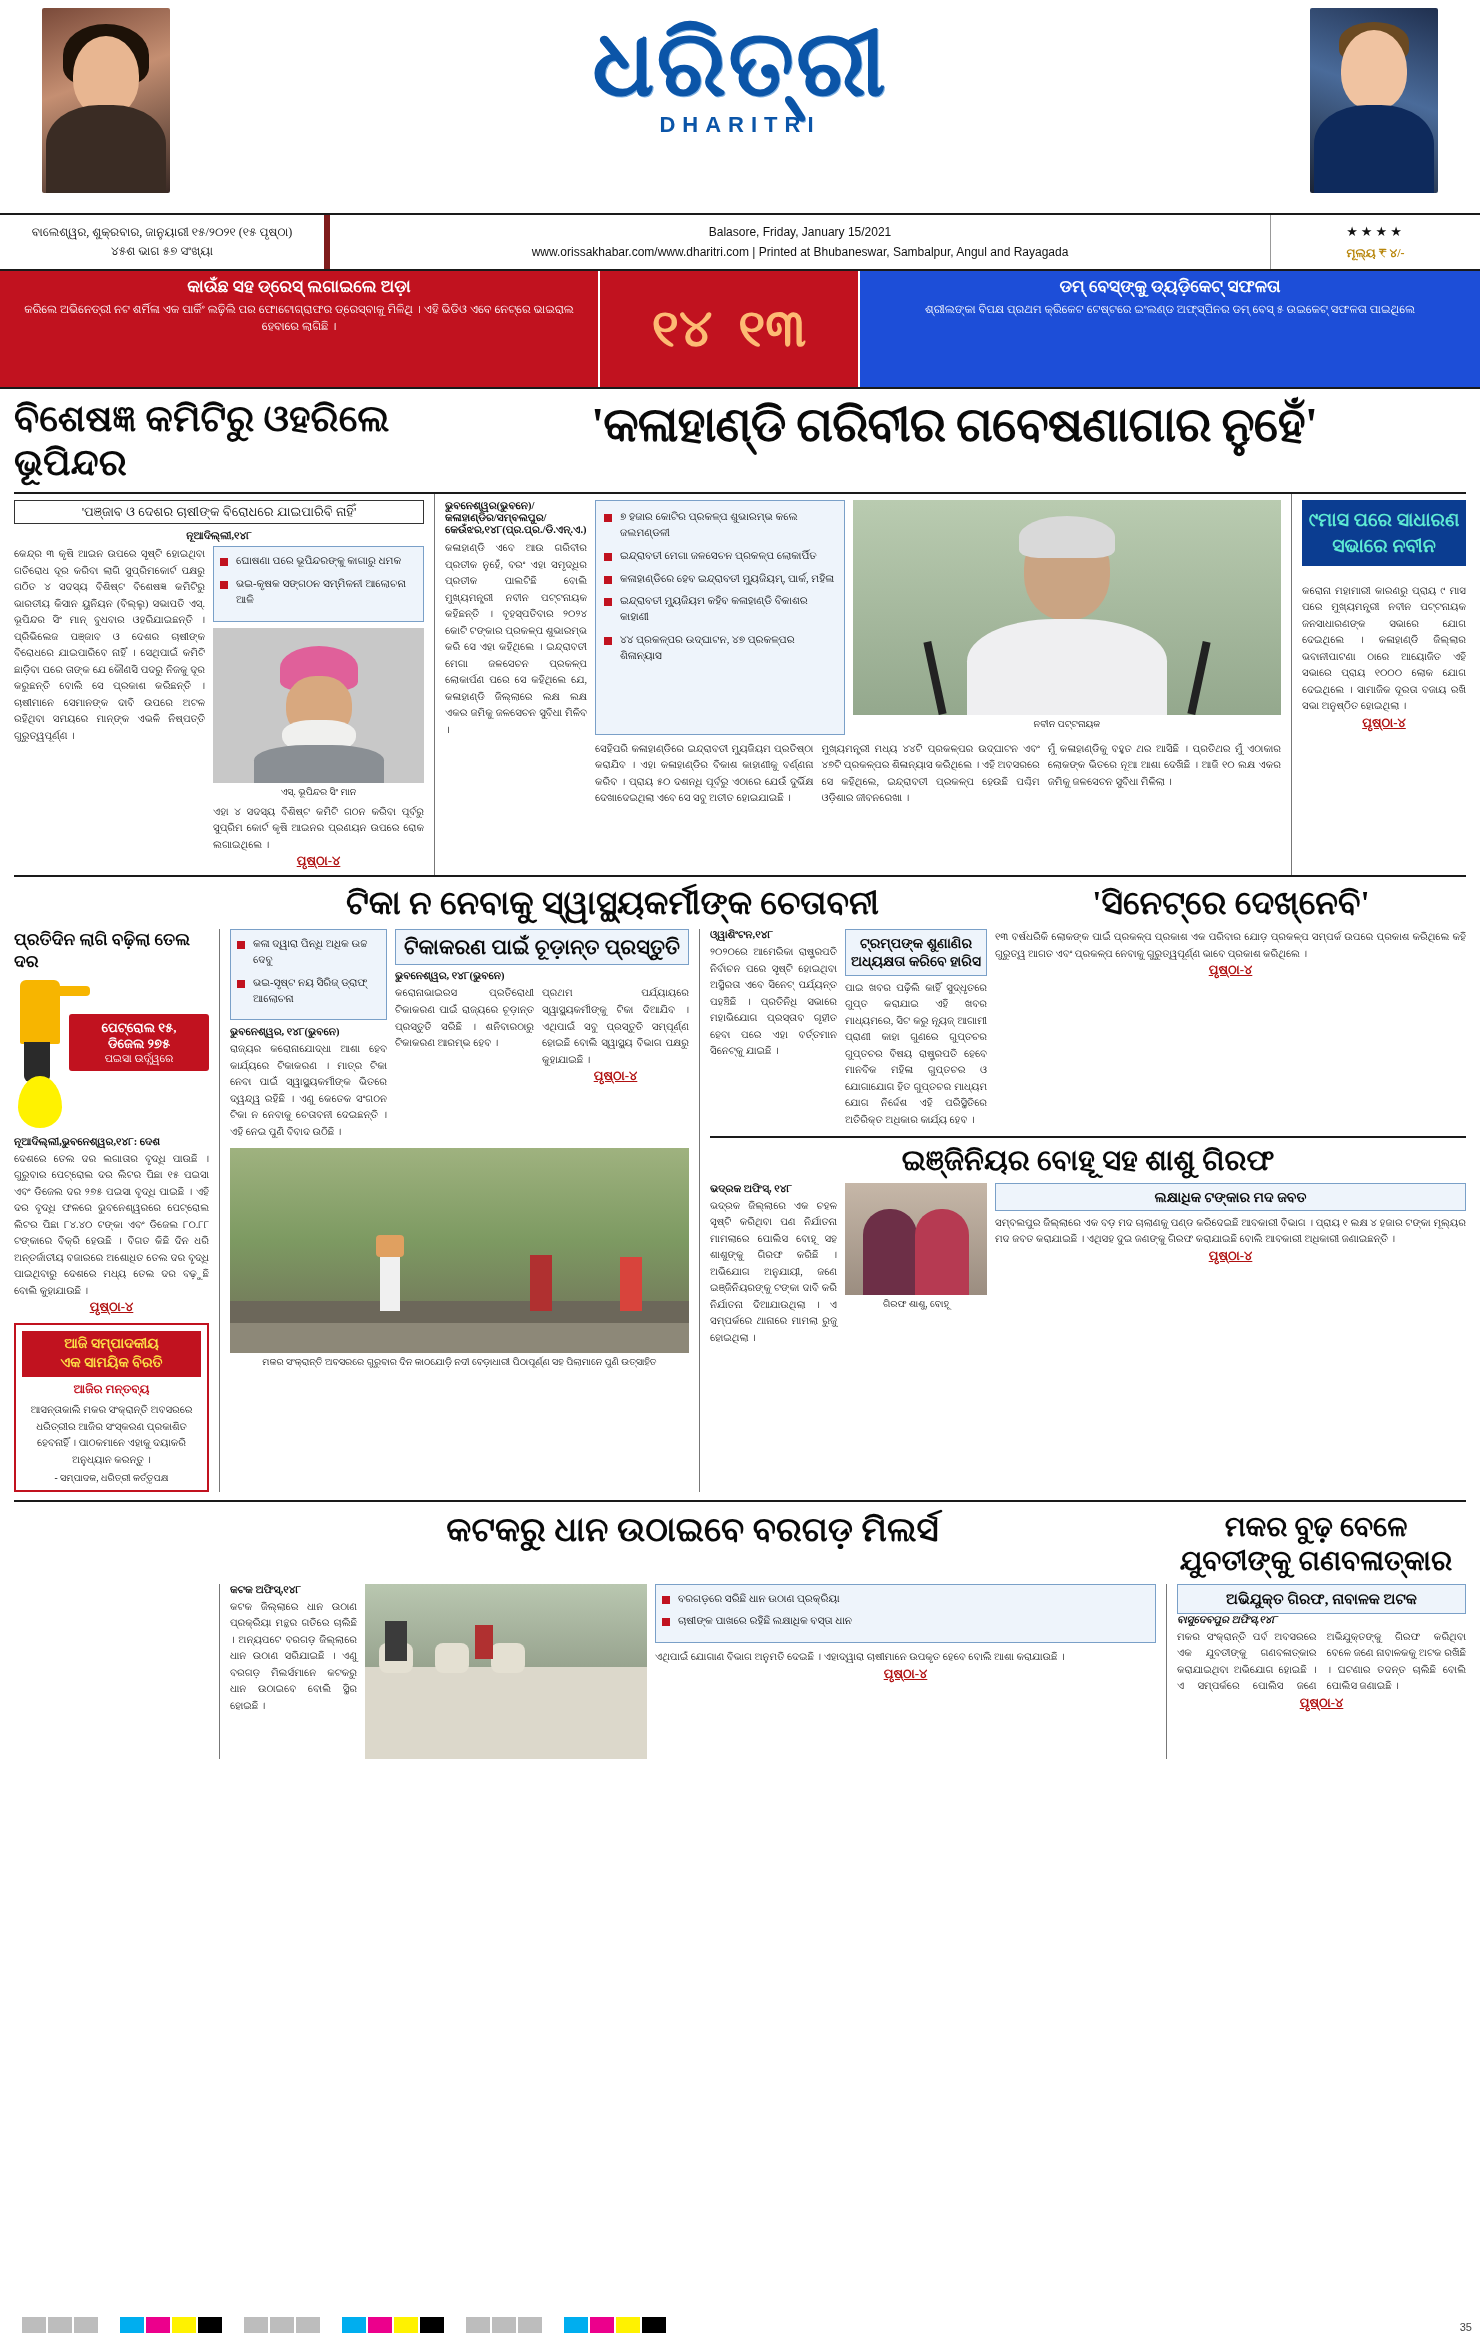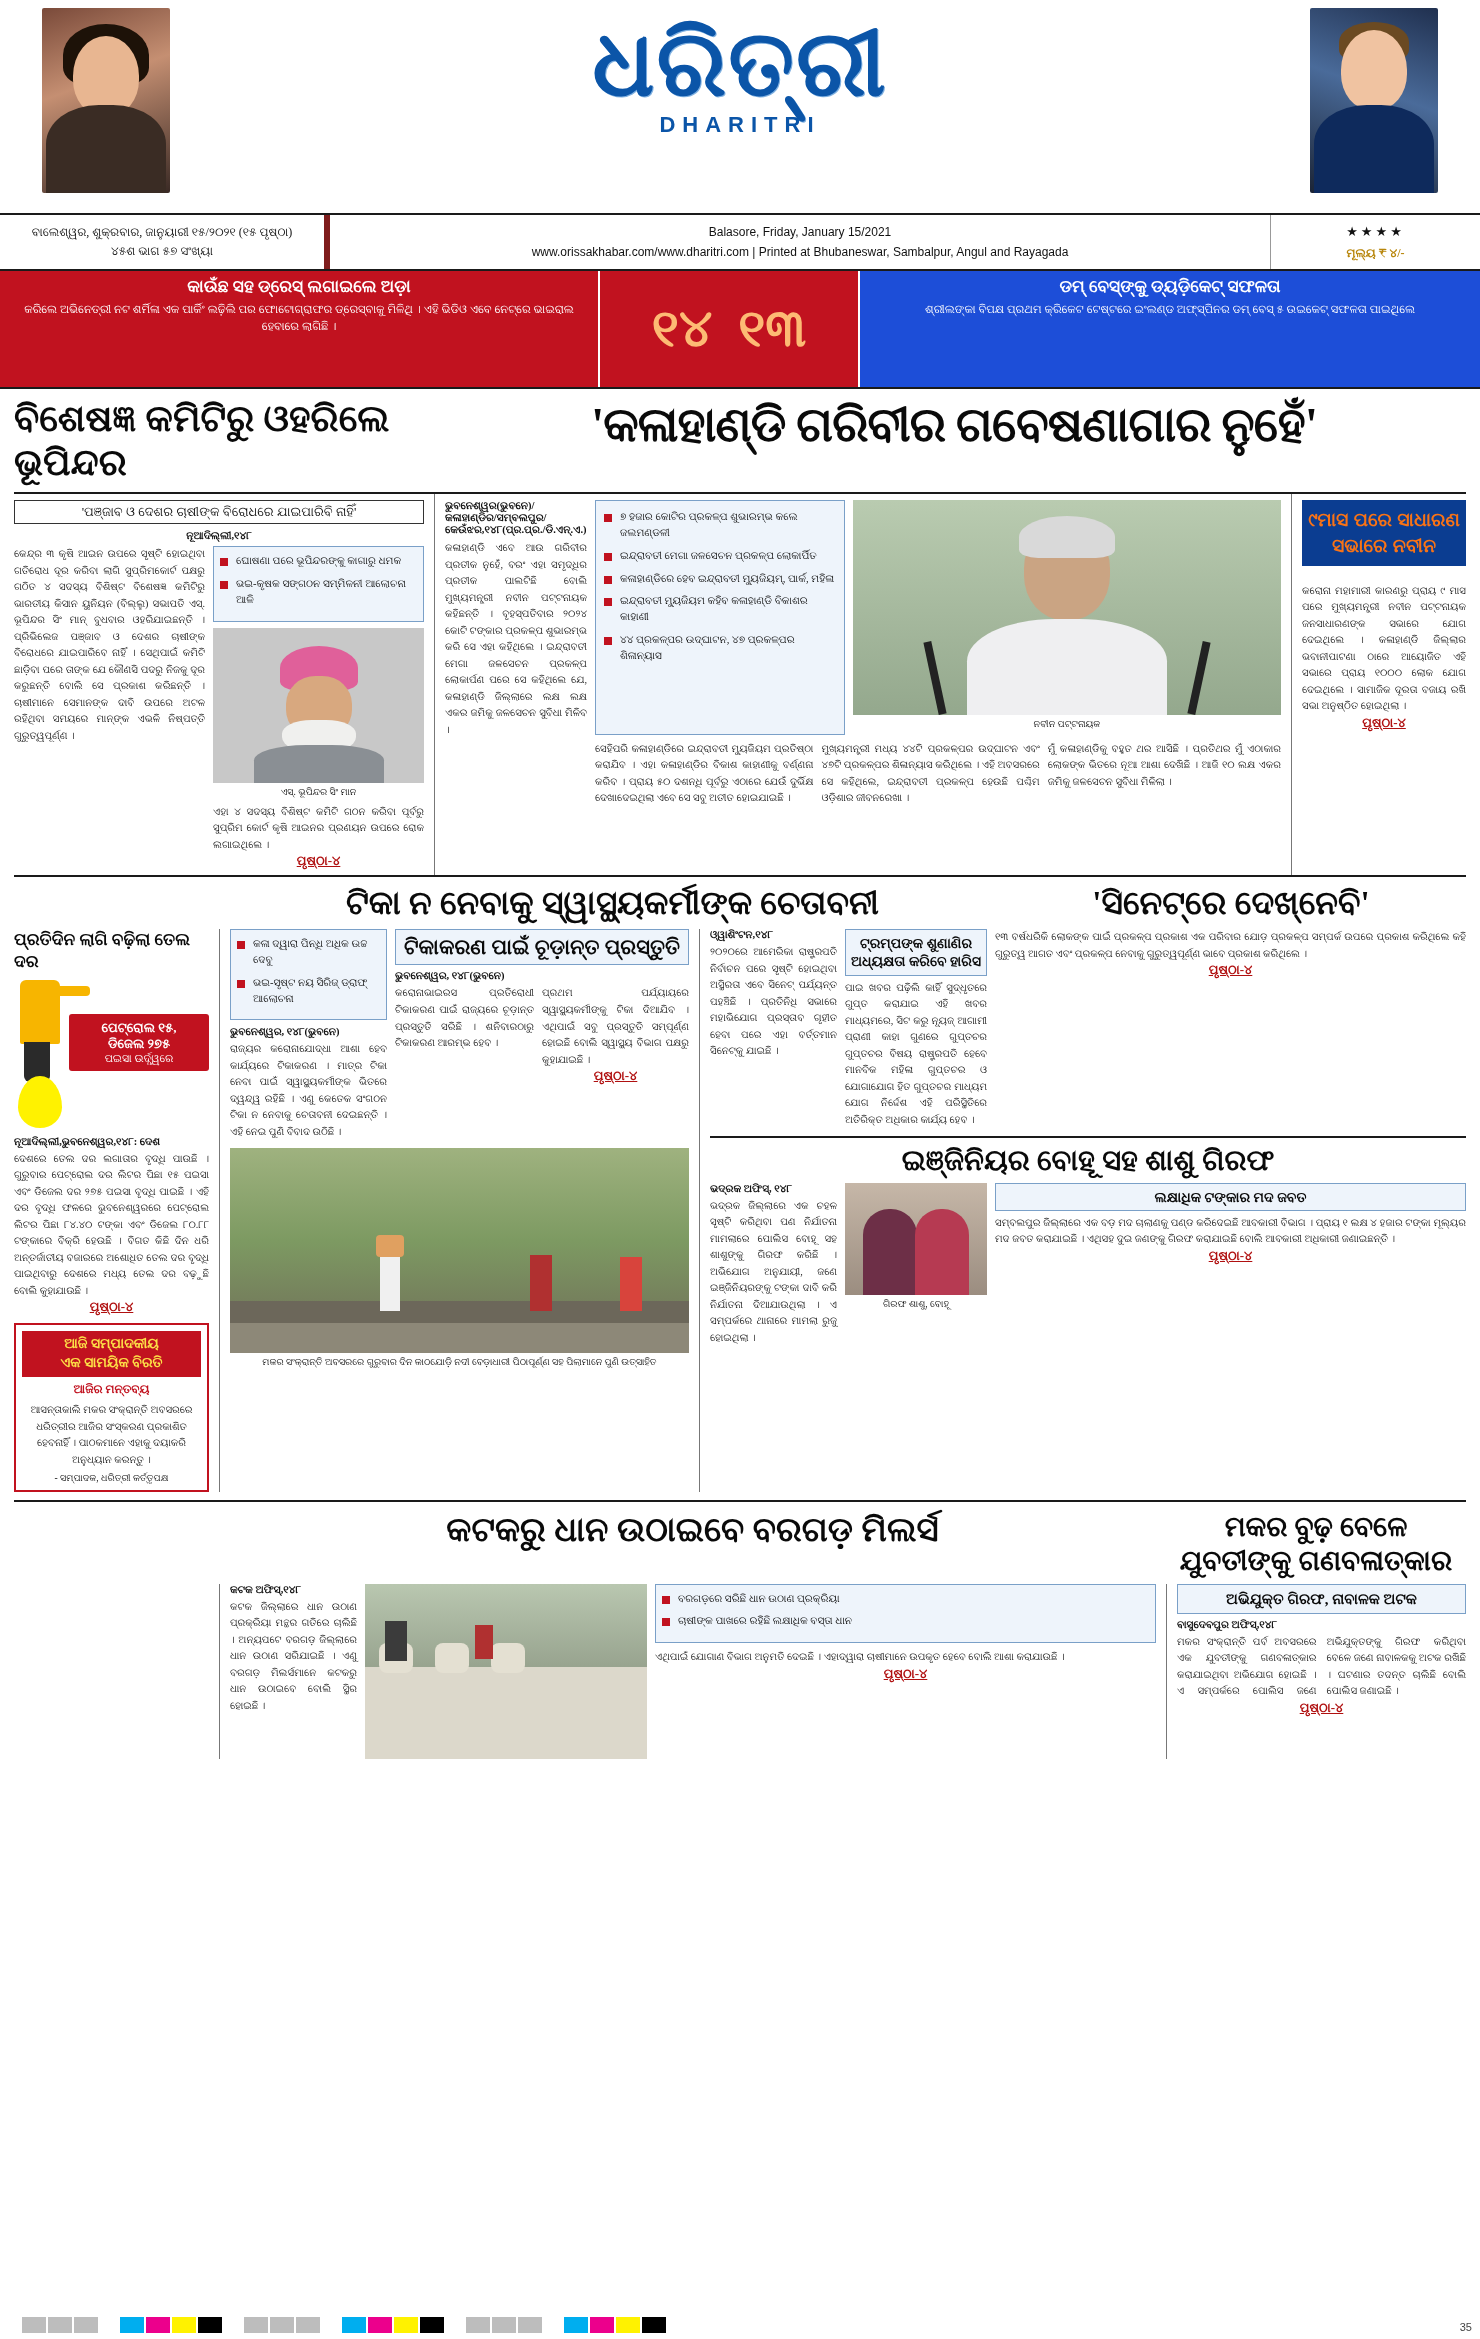"୯ମାସ ପରେ ସାଧାରଣ ସଭାରେ ନବୀନ" .box-blue-head { color: #f97316 -> #5eead4; font-family: Liberation Sans, sans-serif -> Liberation Serif, serif }
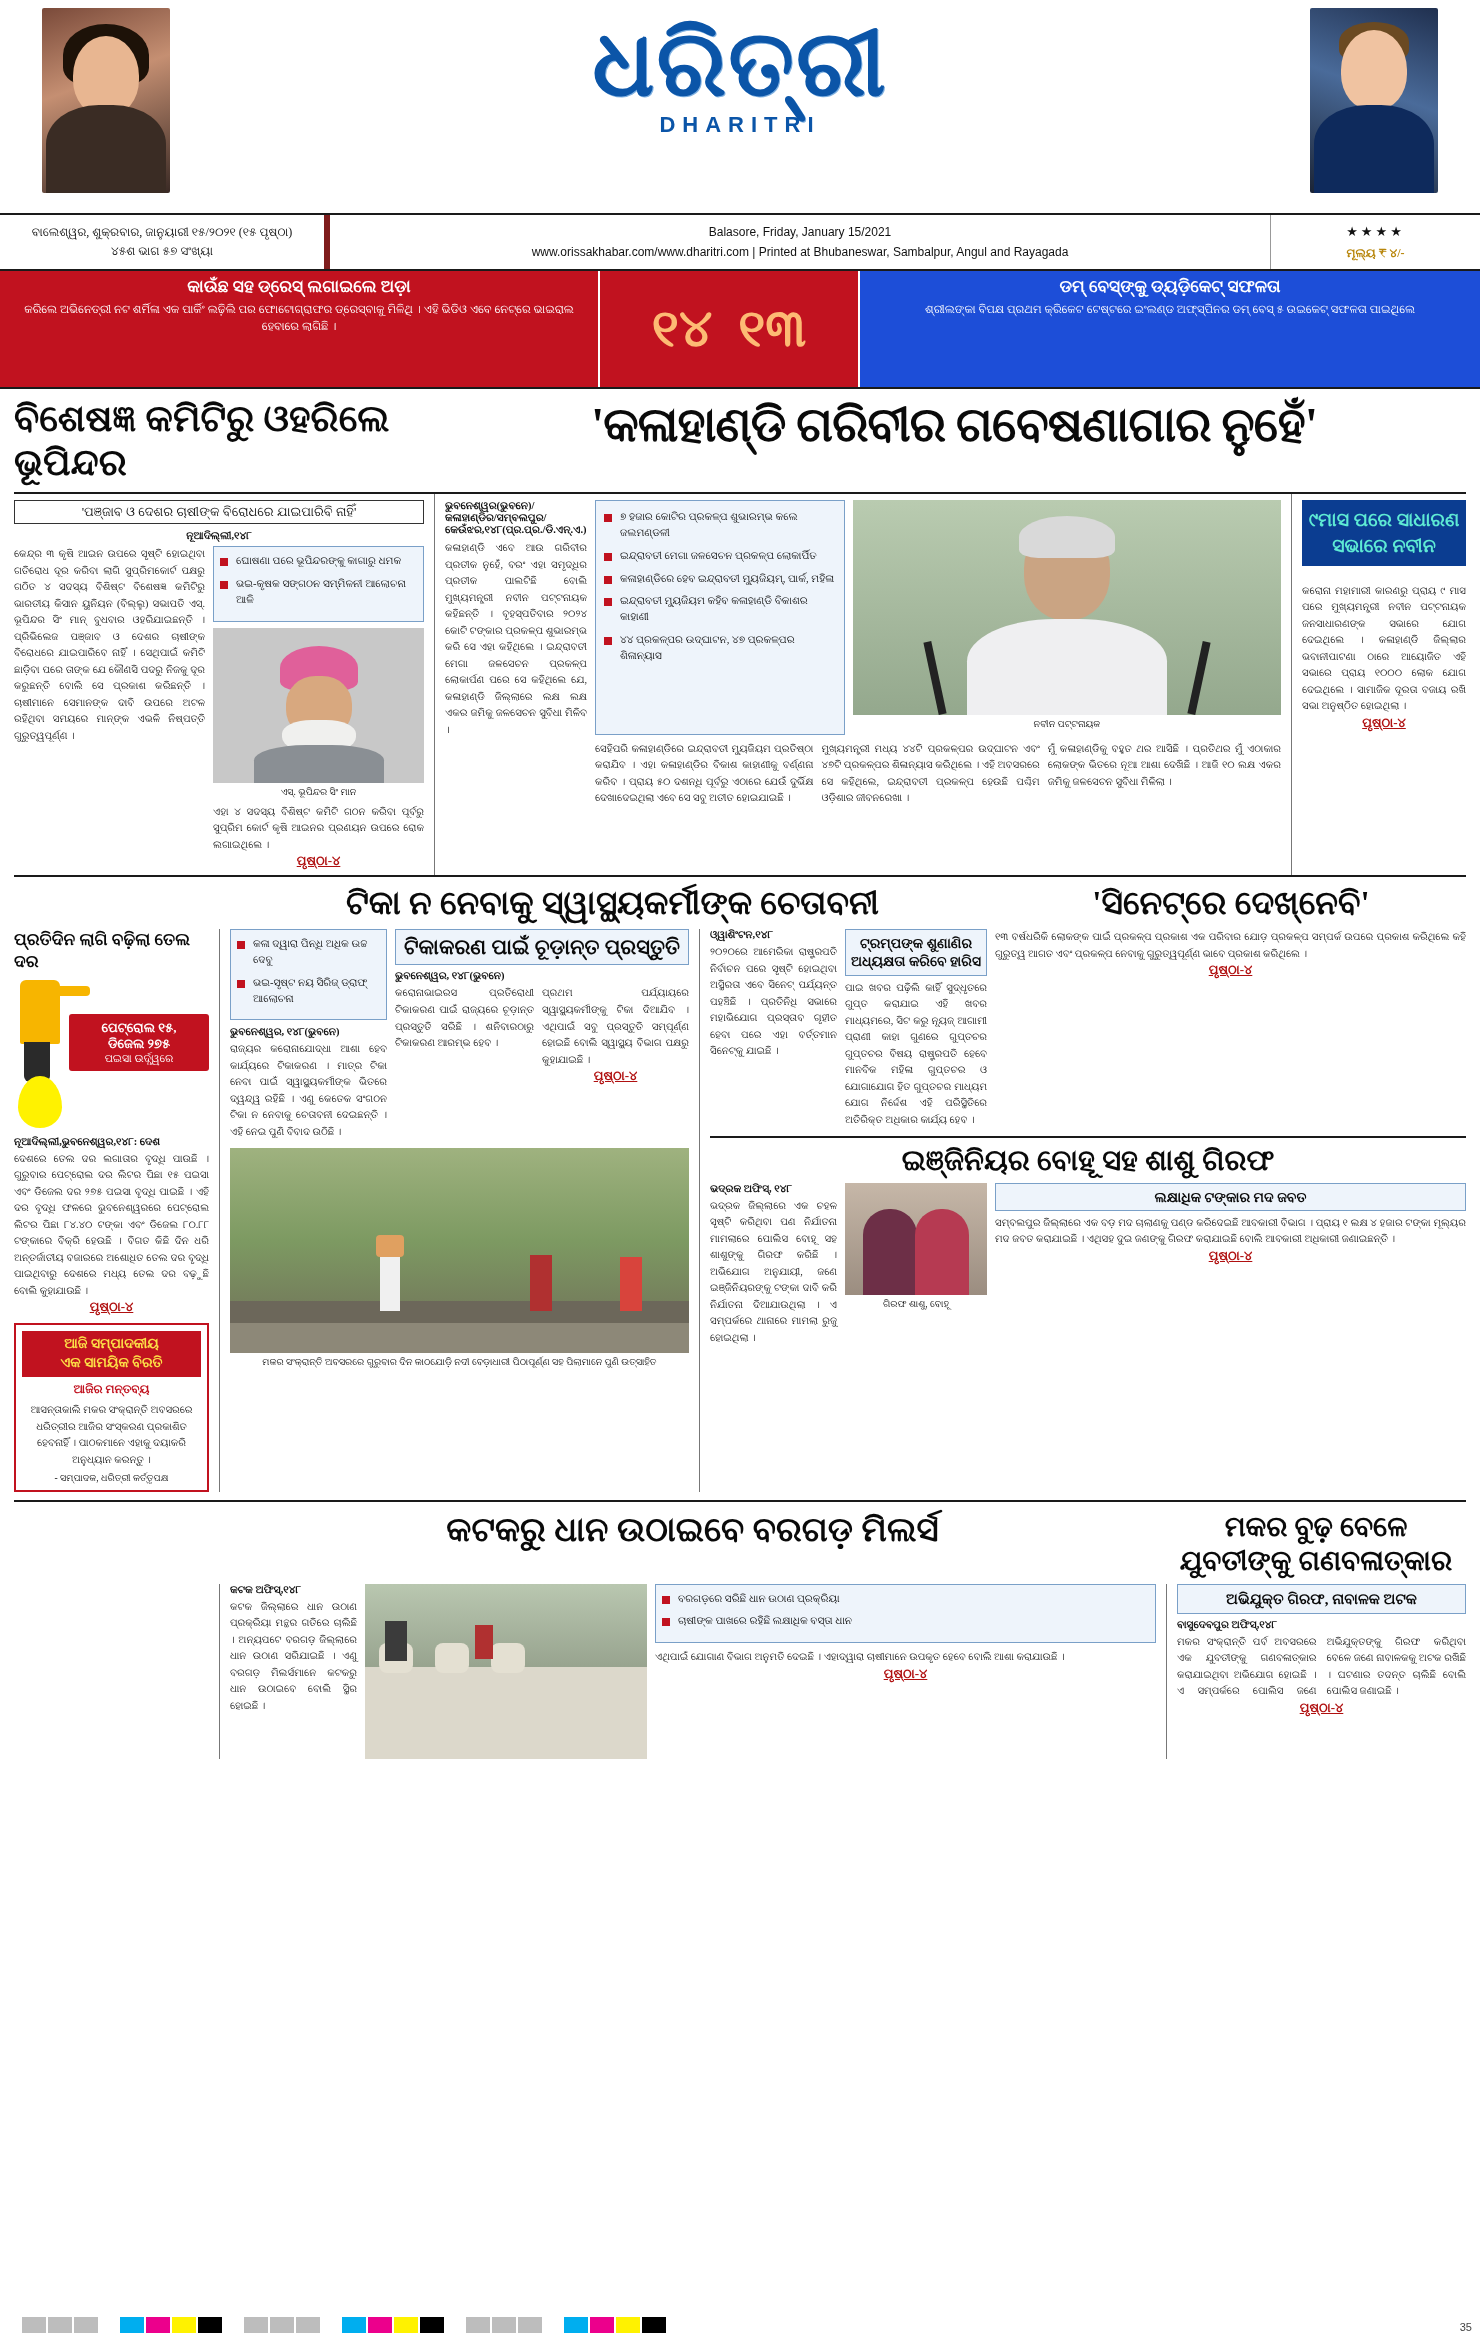"ବାସୁଦେବପୁର ଅଫିସ୍,୧୪୮" div.dateline { font-style: none -> italic; margin-top: 5px -> none }
